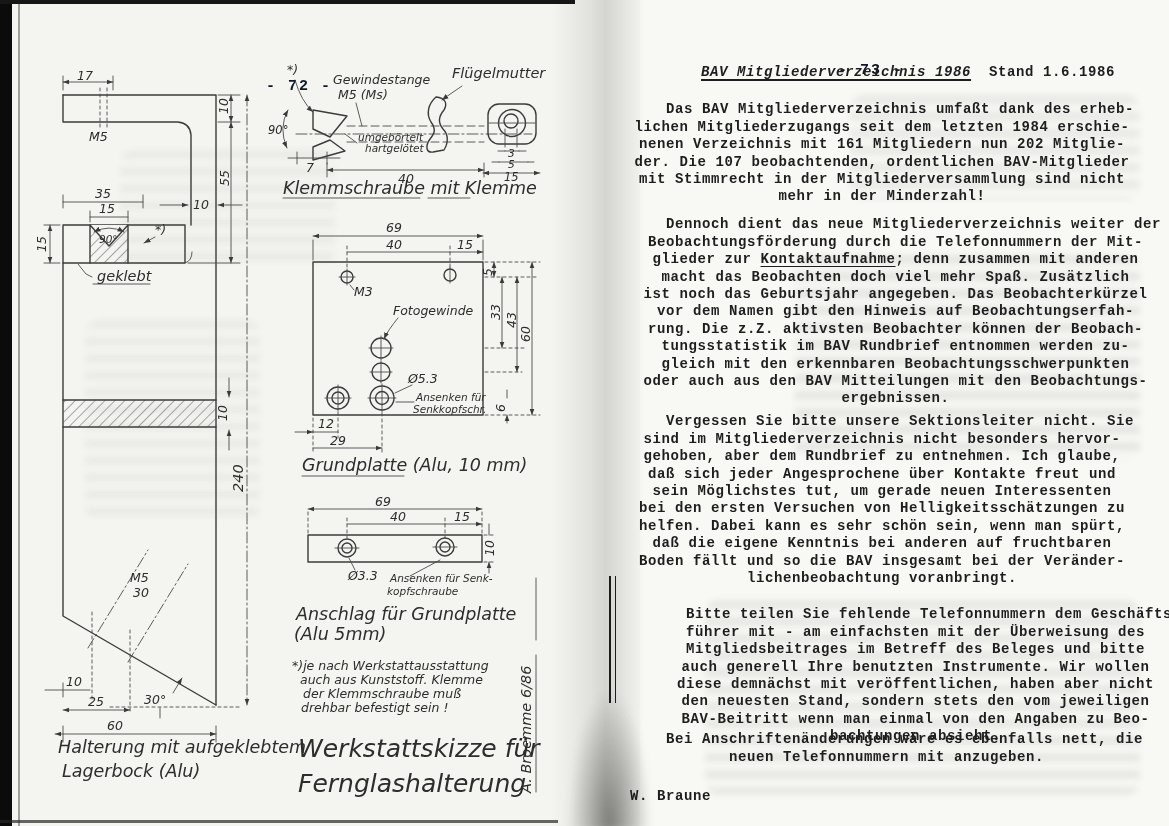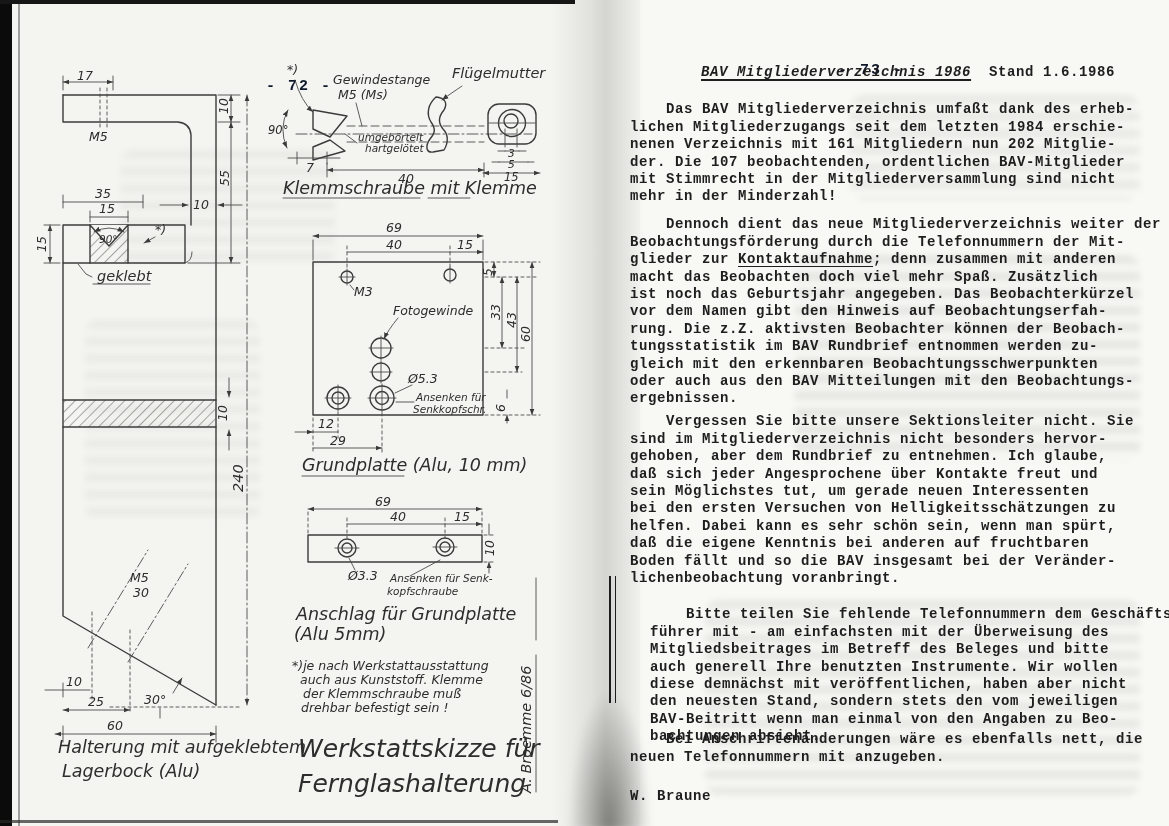"Das BAV Mitgliederverzeichnis umfaßt" .para { text-align: none -> center }
